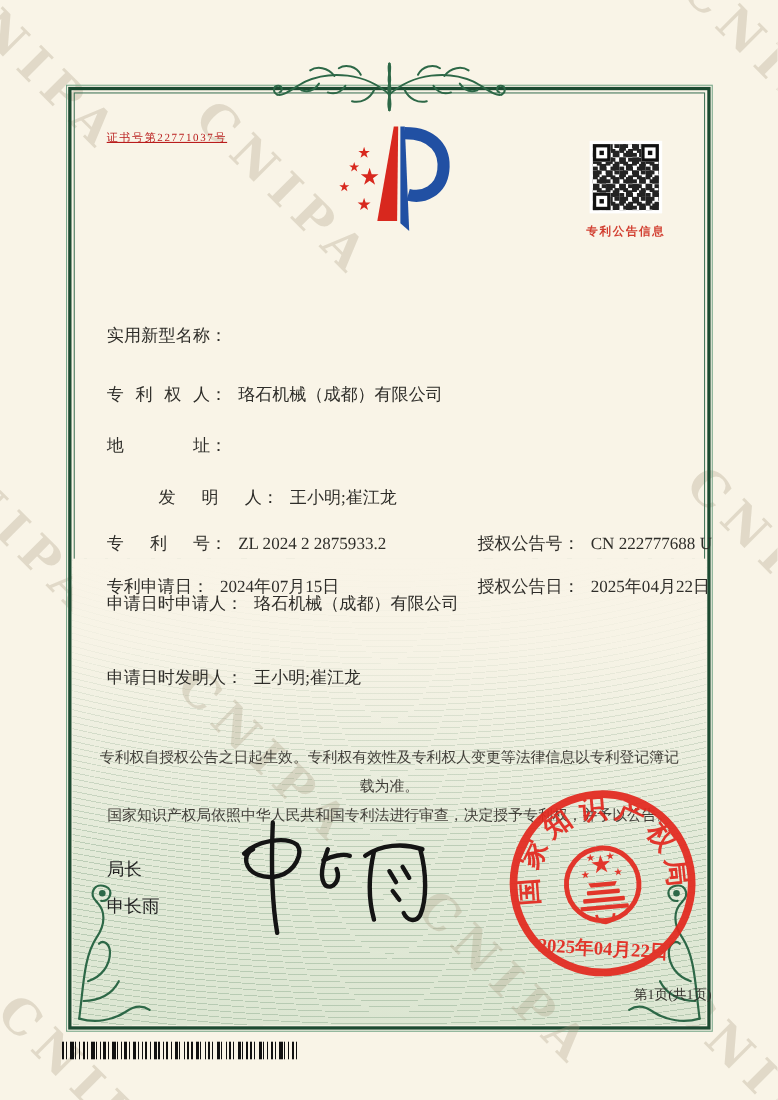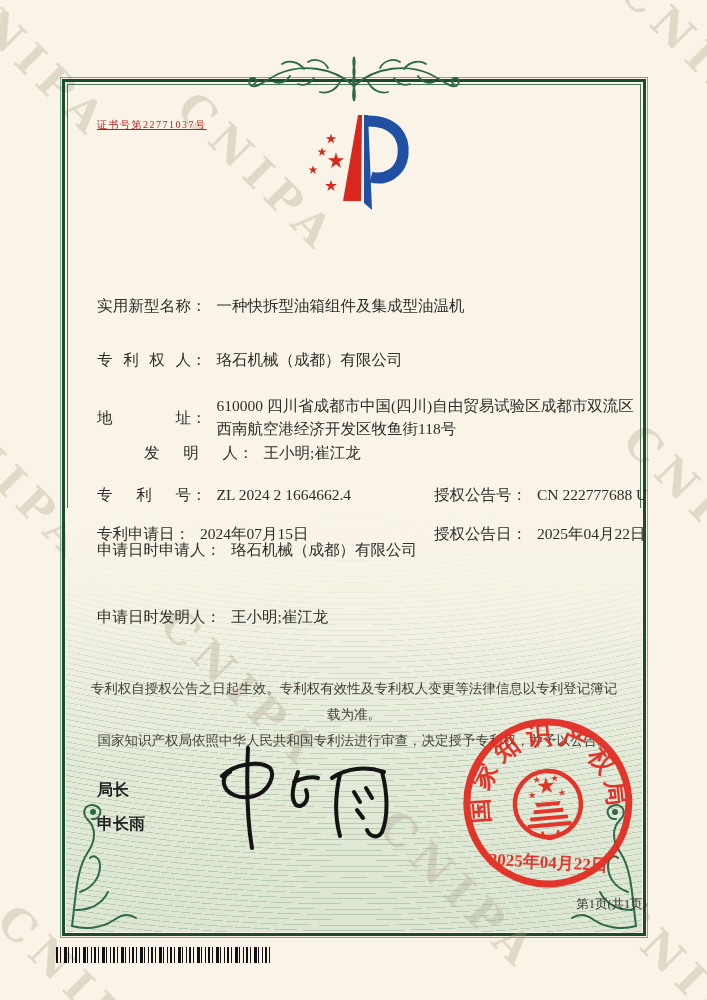"专利公告信息" div.qr-wrap { html: none -> <div> <div> <div></div> <div></div> <div></div> <div></div> </div> <div>专利公告信息</div> </div> }
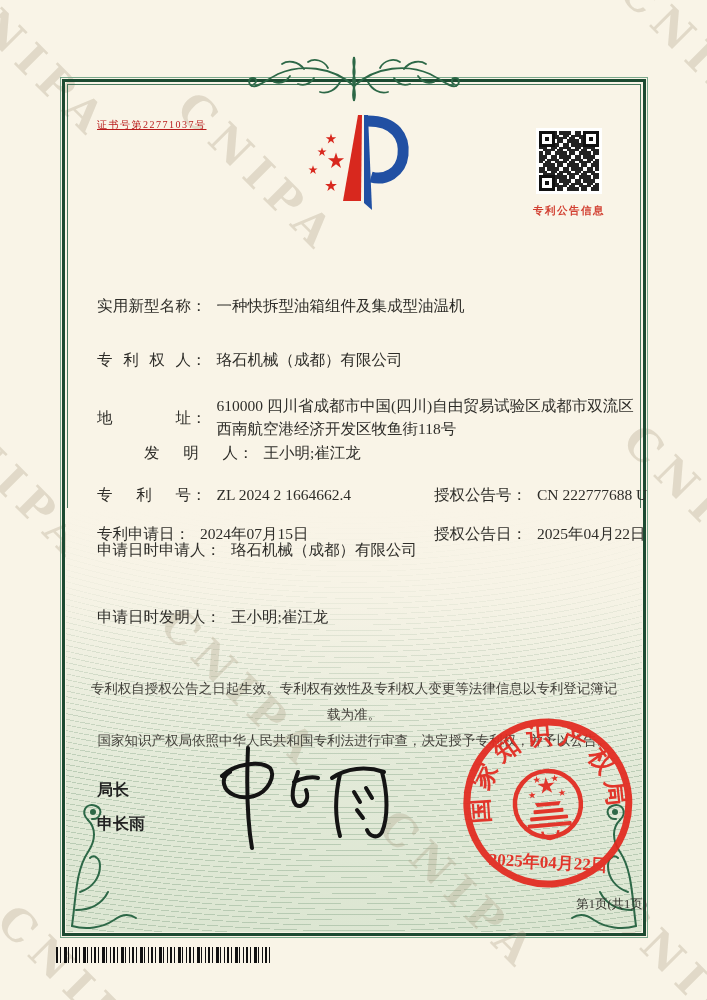"一种快拆型油箱组件及集成型油温机" span.fval { html: <span>一种快拆型油箱组件及集成型油温机</span> -> none }
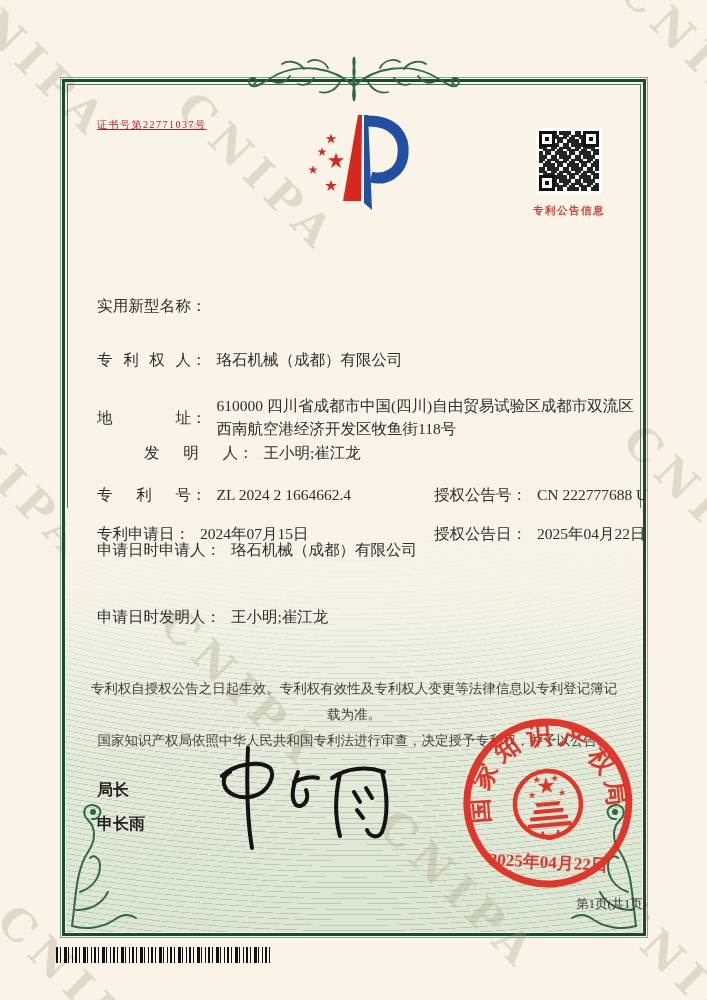"610000" span.fval { html: <span>610000 四川省成都市中国(四川)自由贸易试验区成都市双流区西南航空港经济开发区牧鱼街118号</span> -> none }
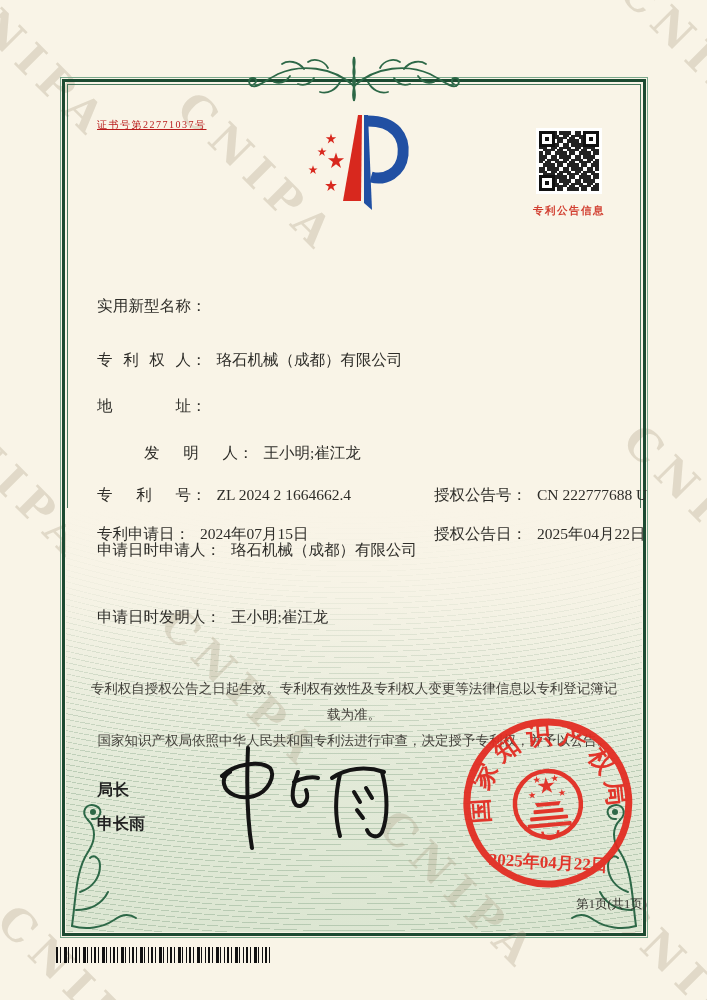"ZL 2024 2 1664662.4" span.fval { text: 1664662.4 -> 2875933.2 }
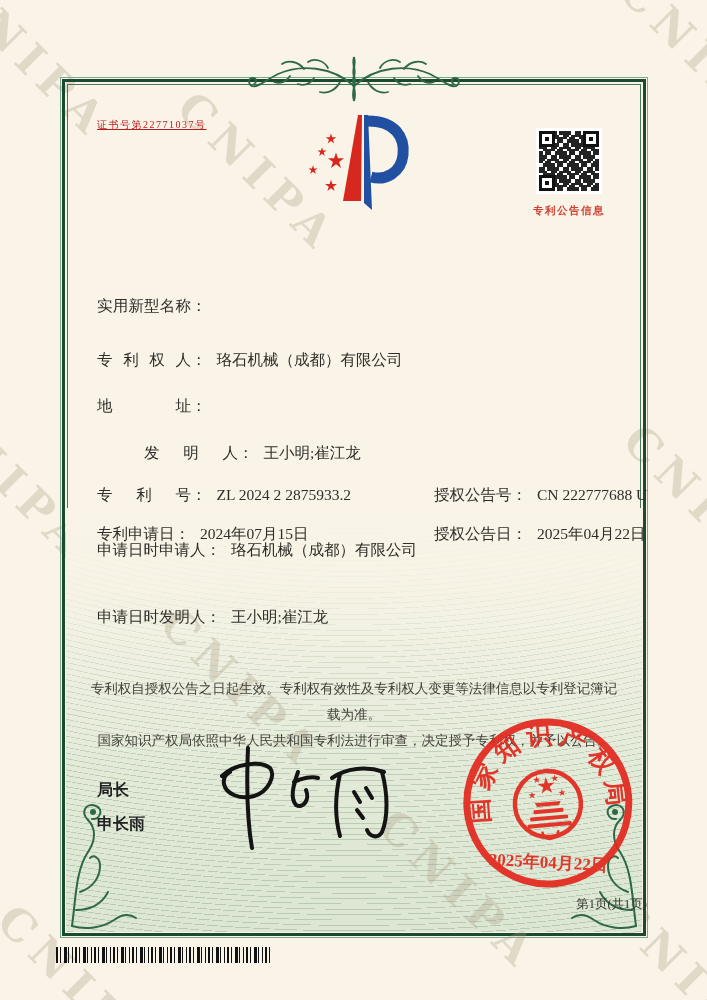"局长" .director { font-weight: bold -> normal }
